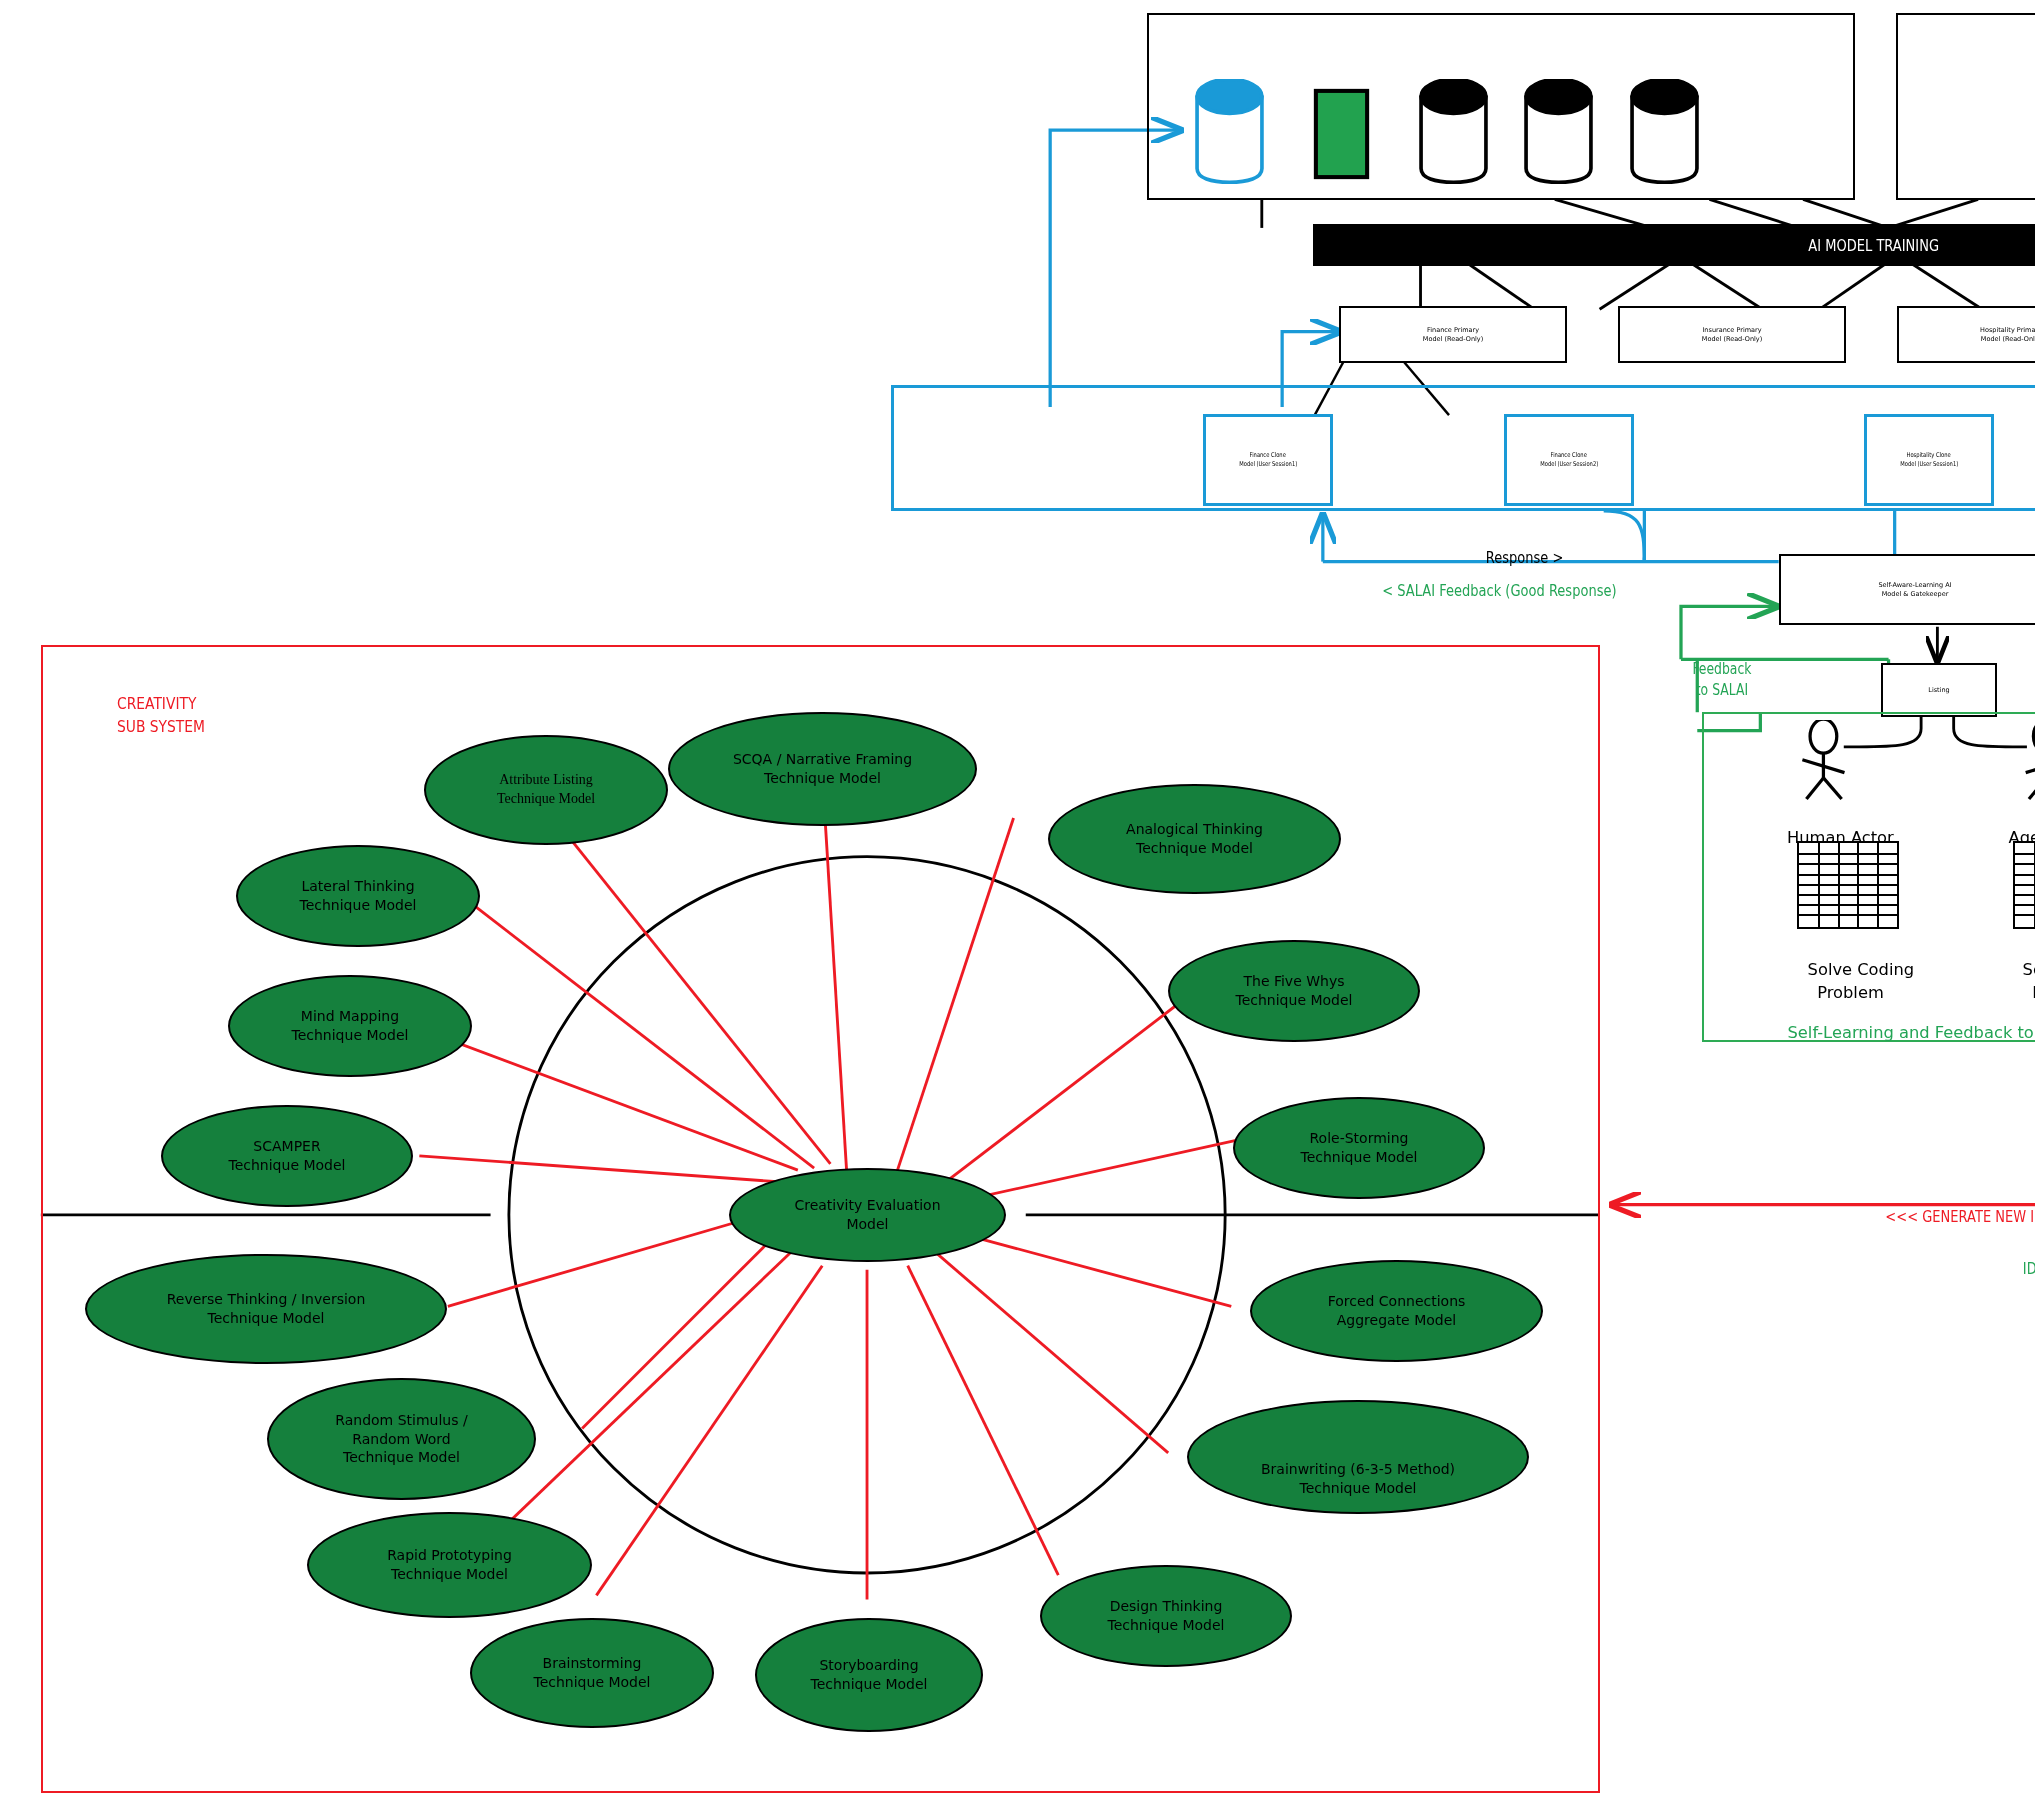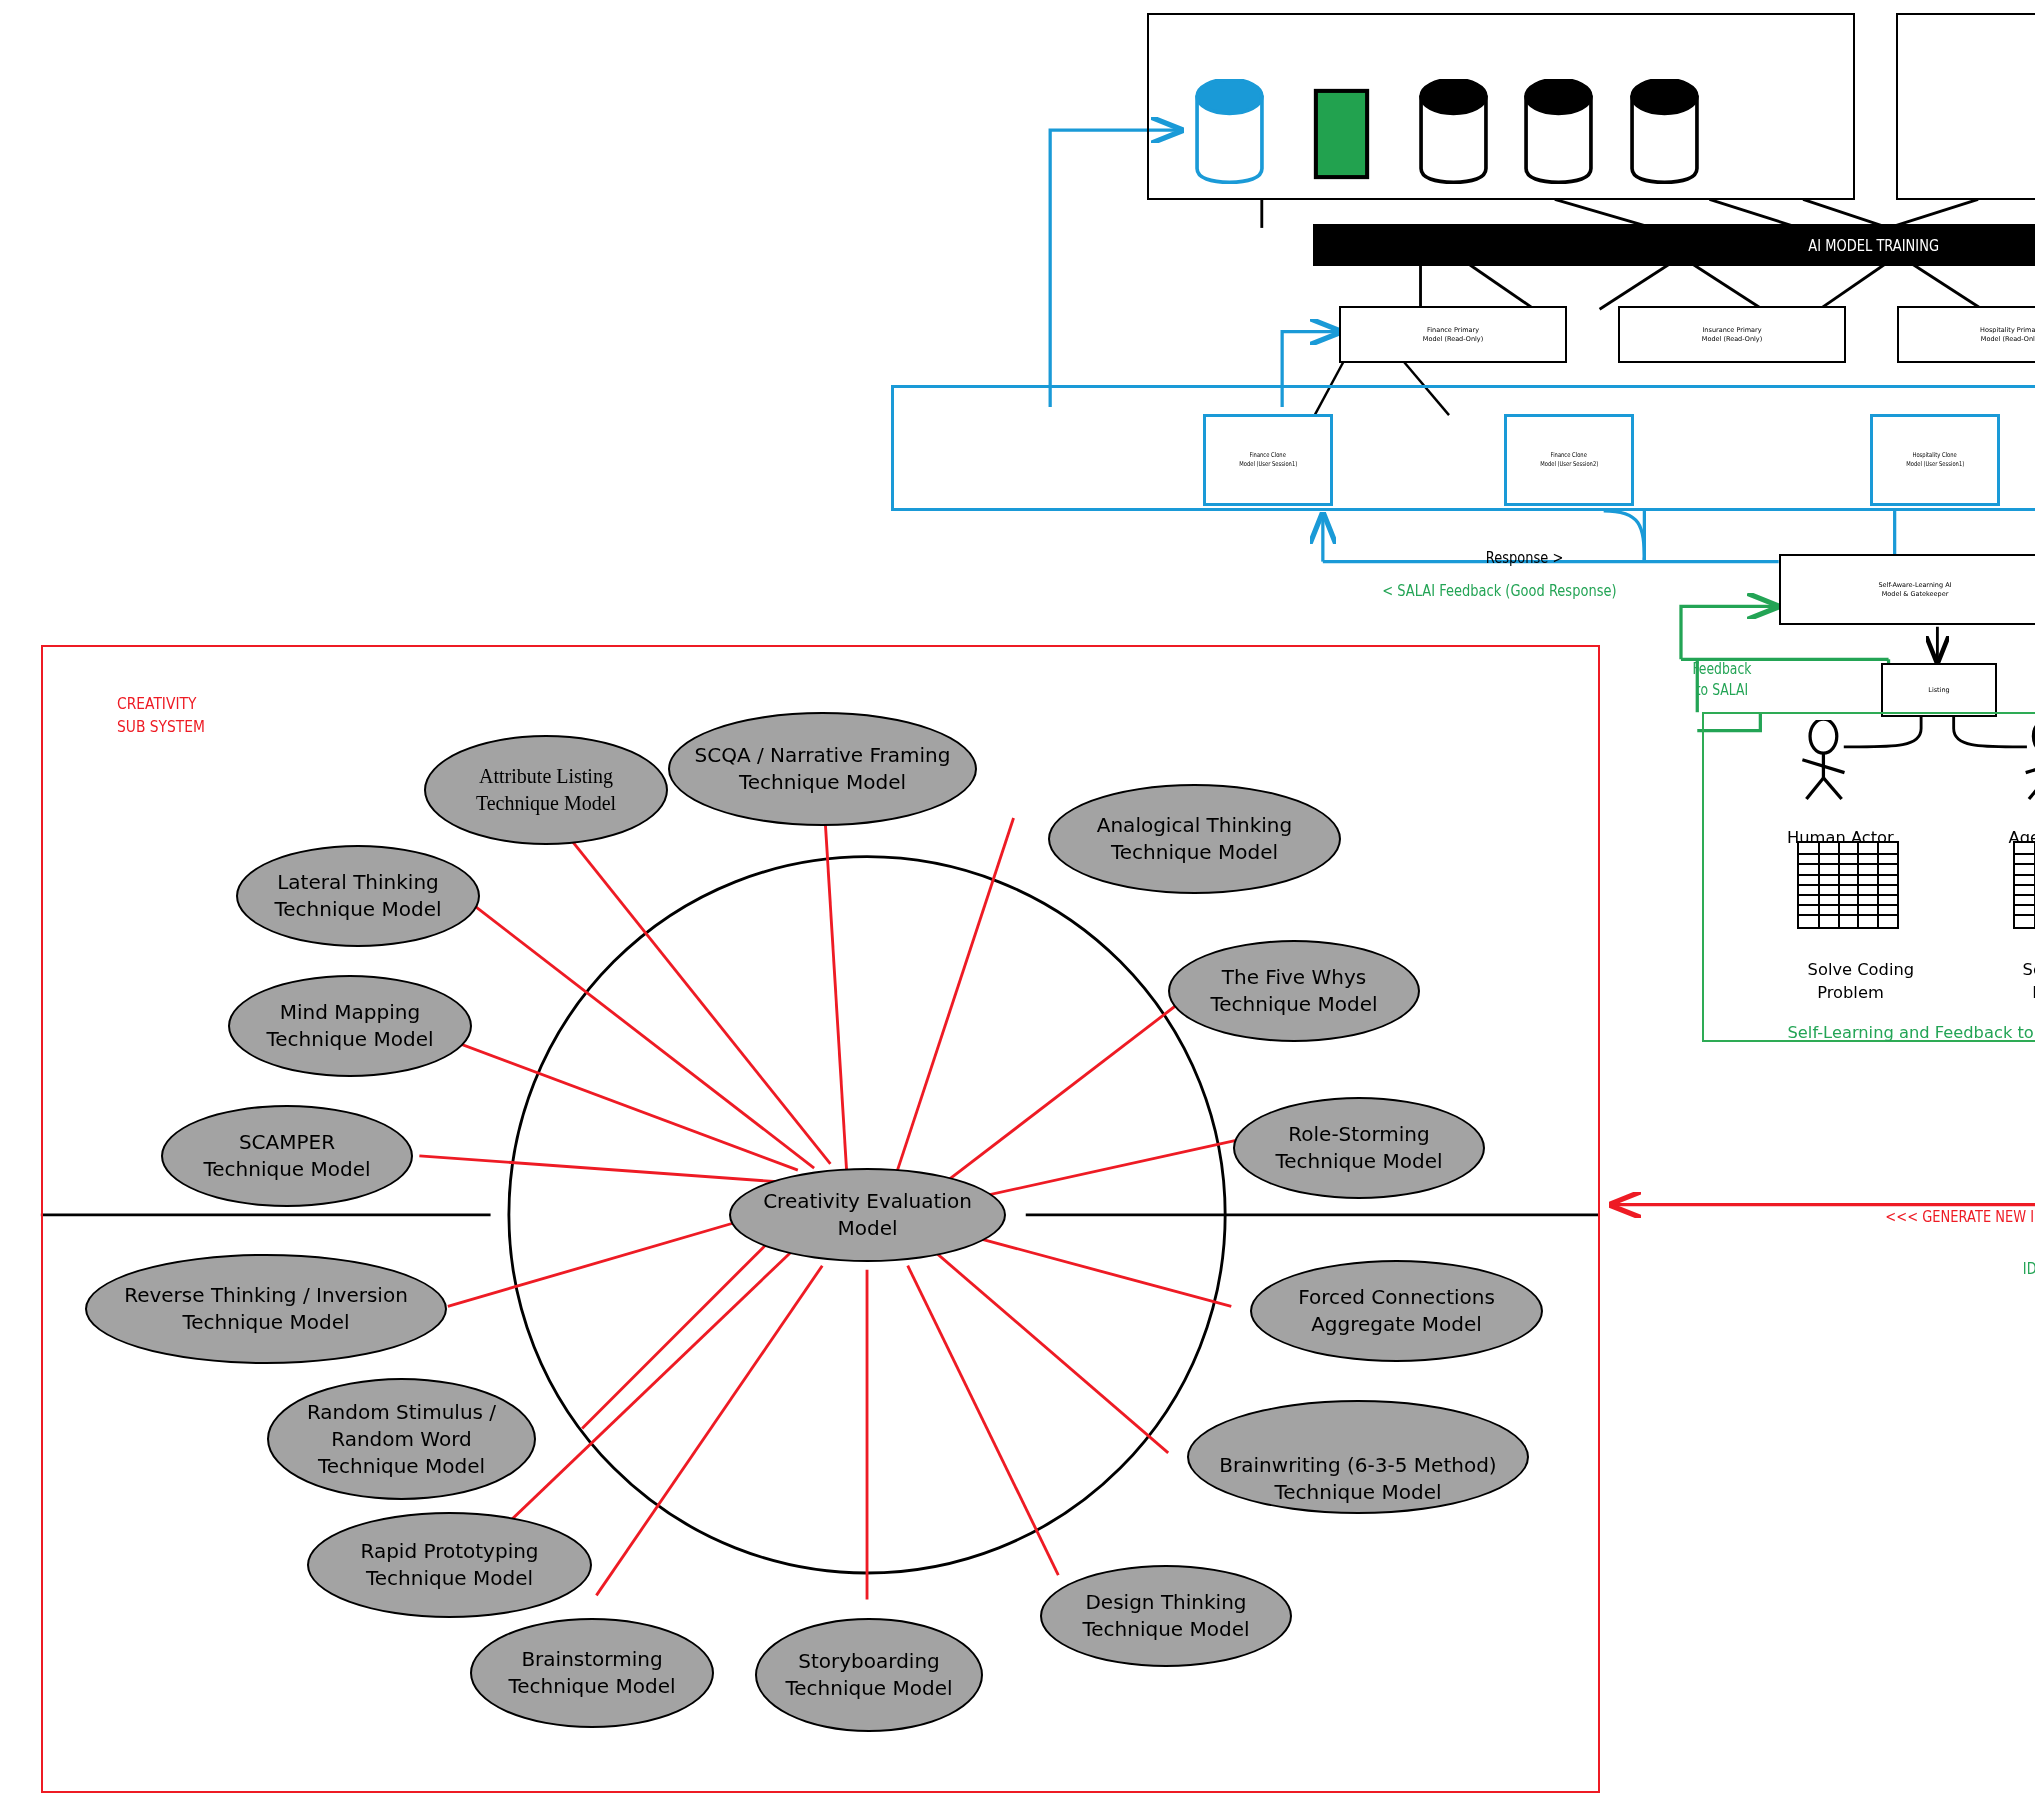"Hospitality Clone" div.box { margin-left: 6px -> none }
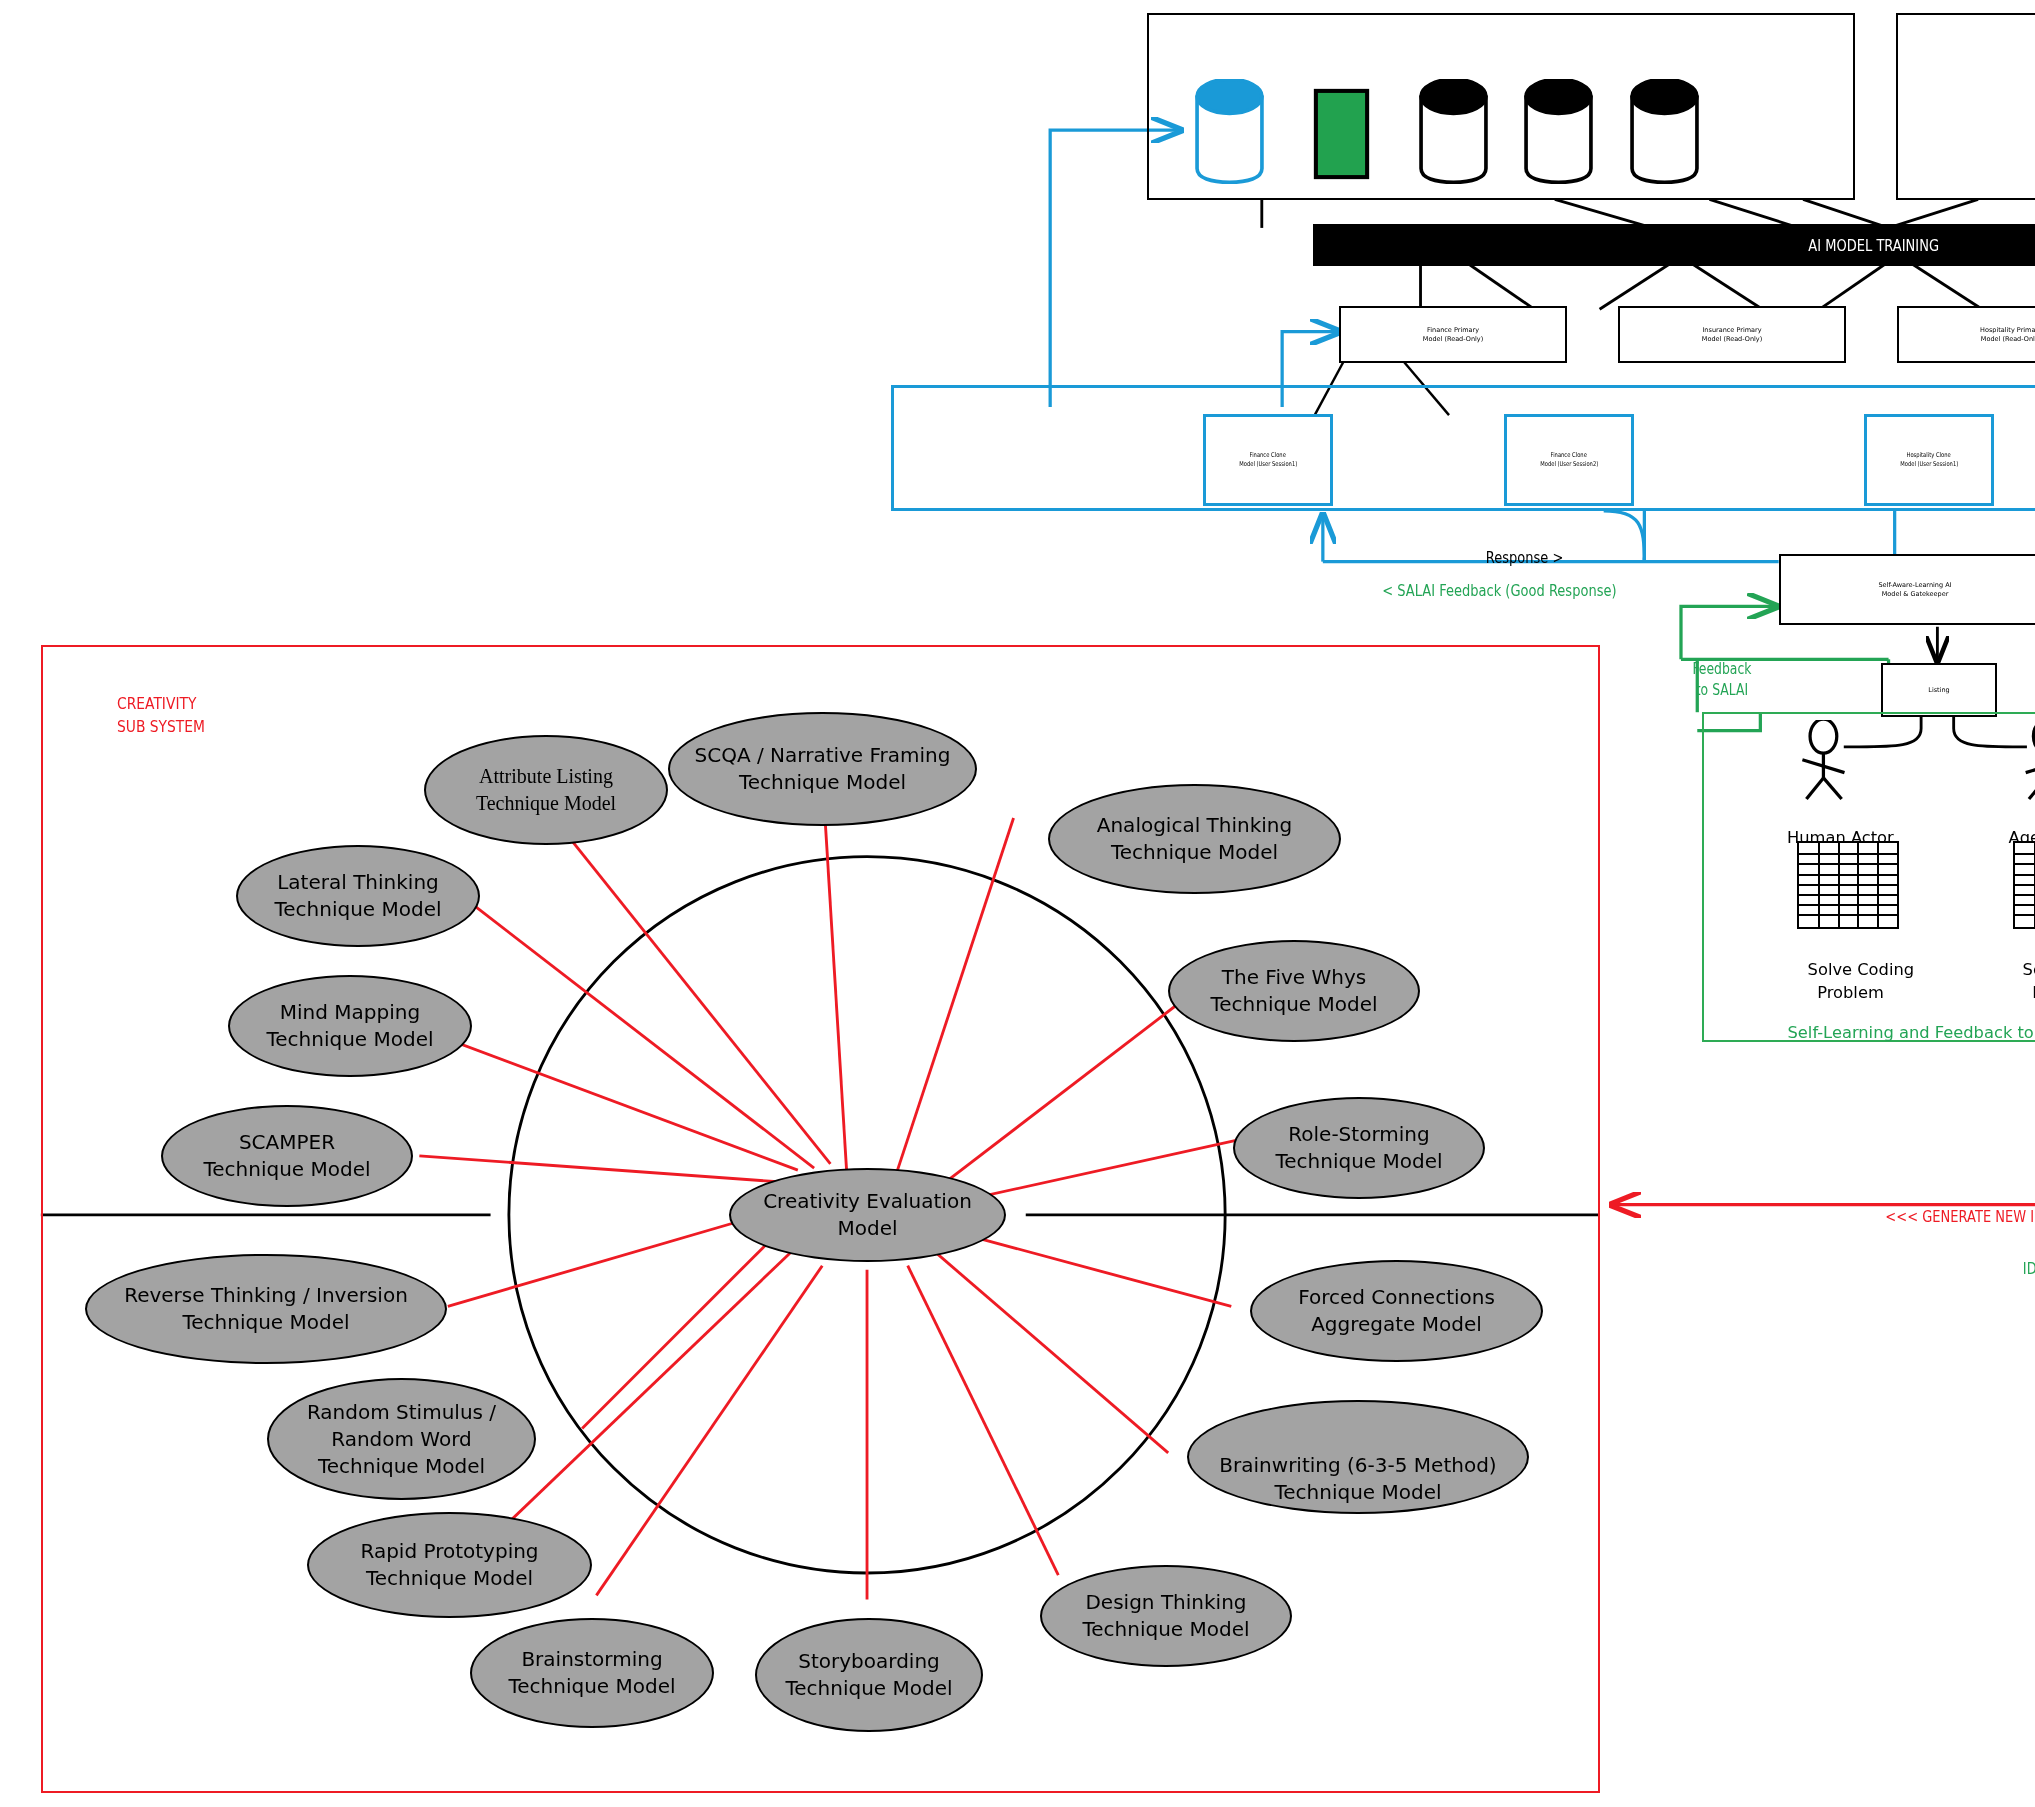"SCQA / Narrative Framing" .ell { background: #a3a3a3 -> #15803d; font-size: 20px -> 14px }
